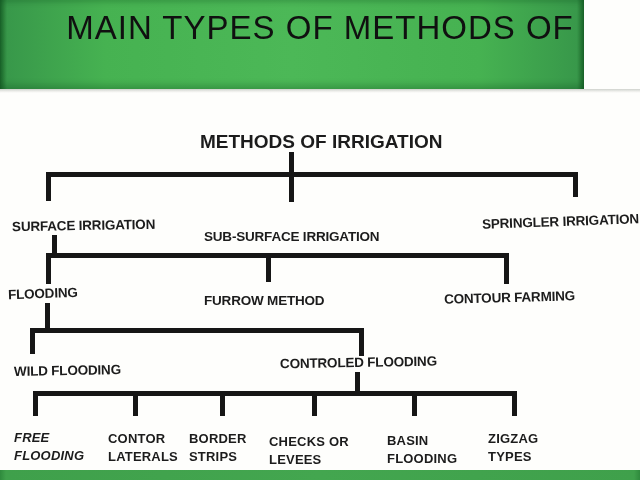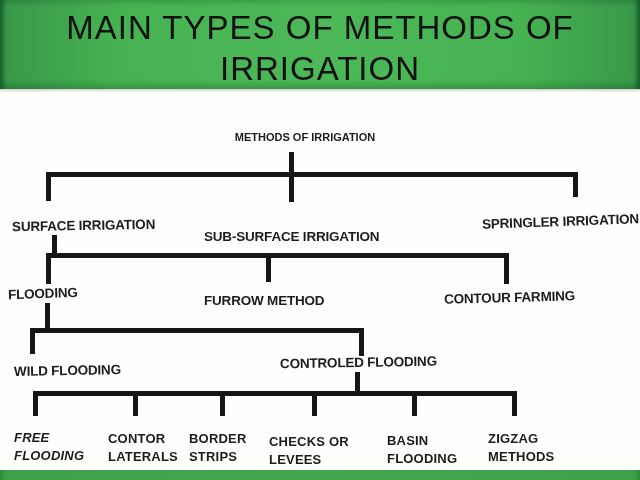"MAIN TYPES OF METHODS OF" .header { width: 640px -> 584px }
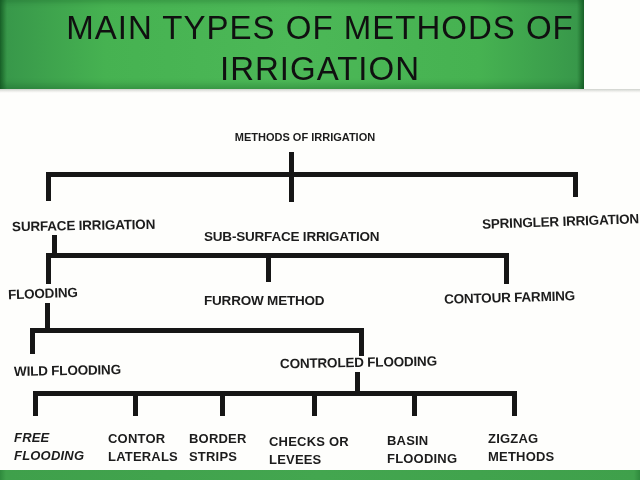"IRRIGATION" div { html: <div>IRRIGATION</div> -> none }
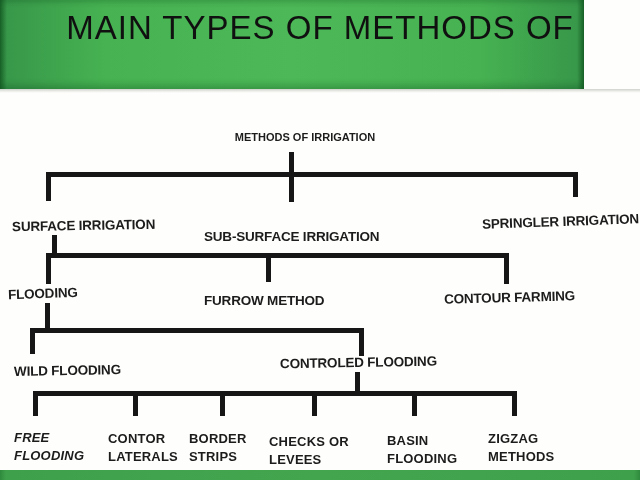"METHODS OF IRRIGATION" .node.root { font-size: 11px -> 19px }
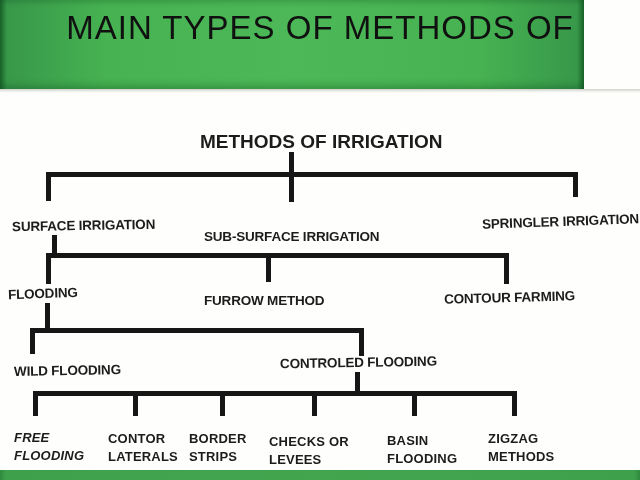"ZIGZAG" div.leaf { text: METHODS -> TYPES }
